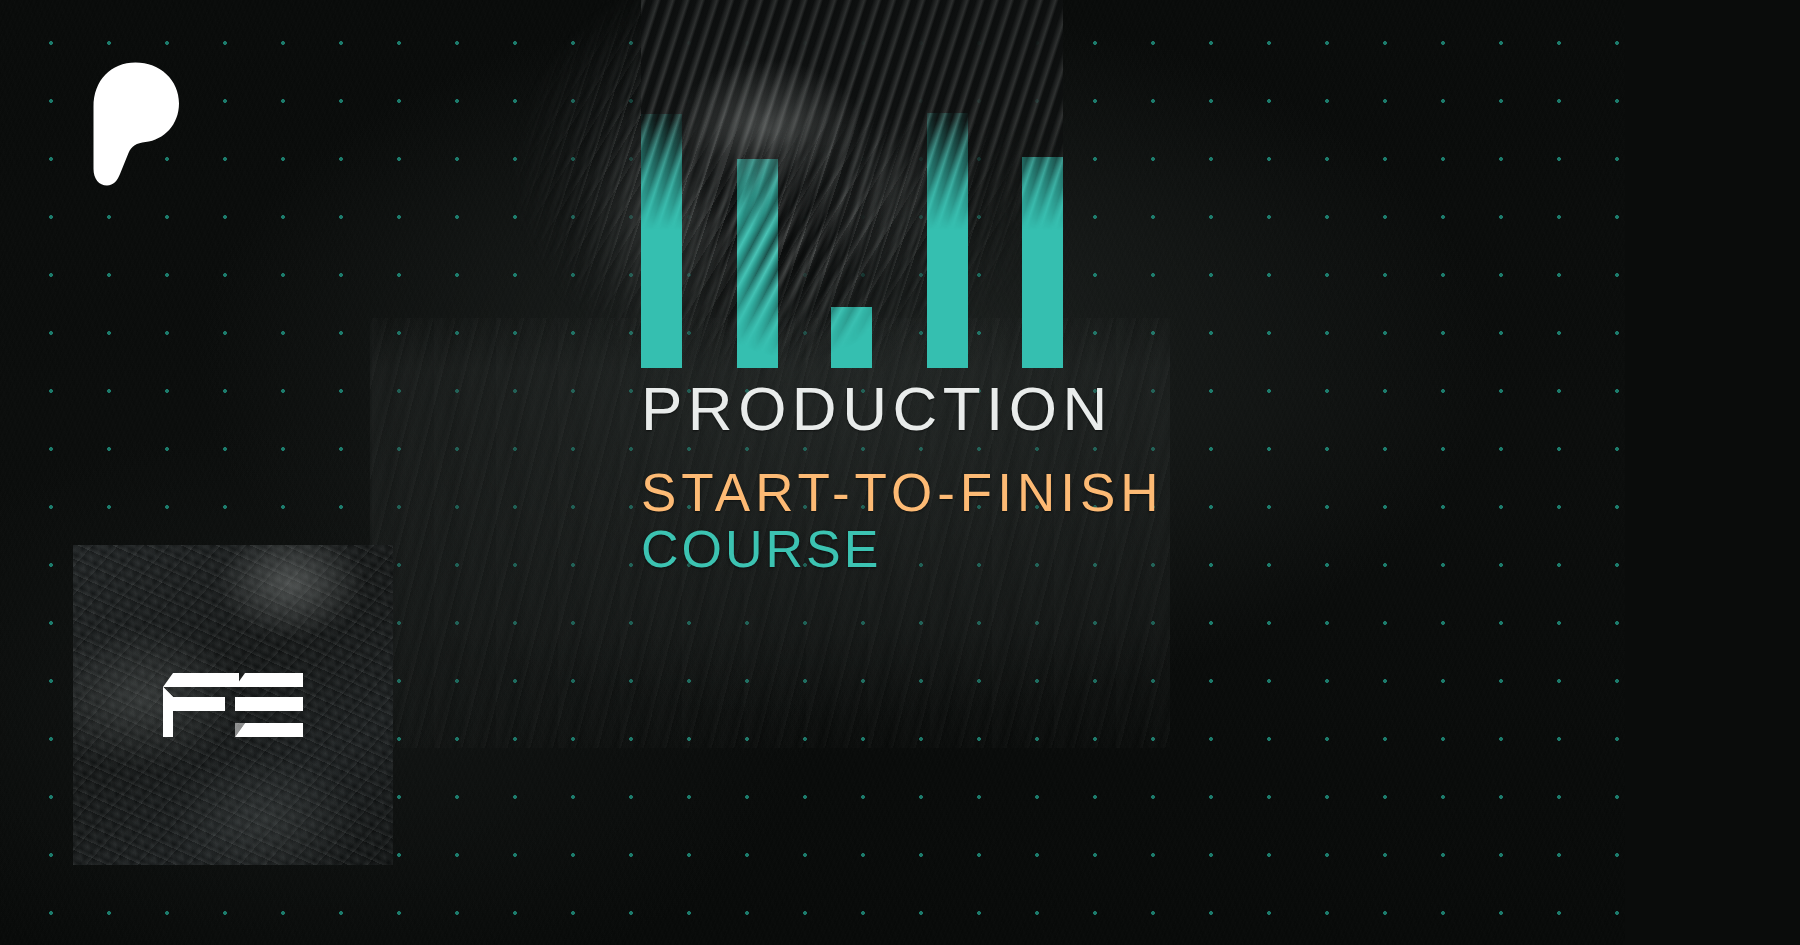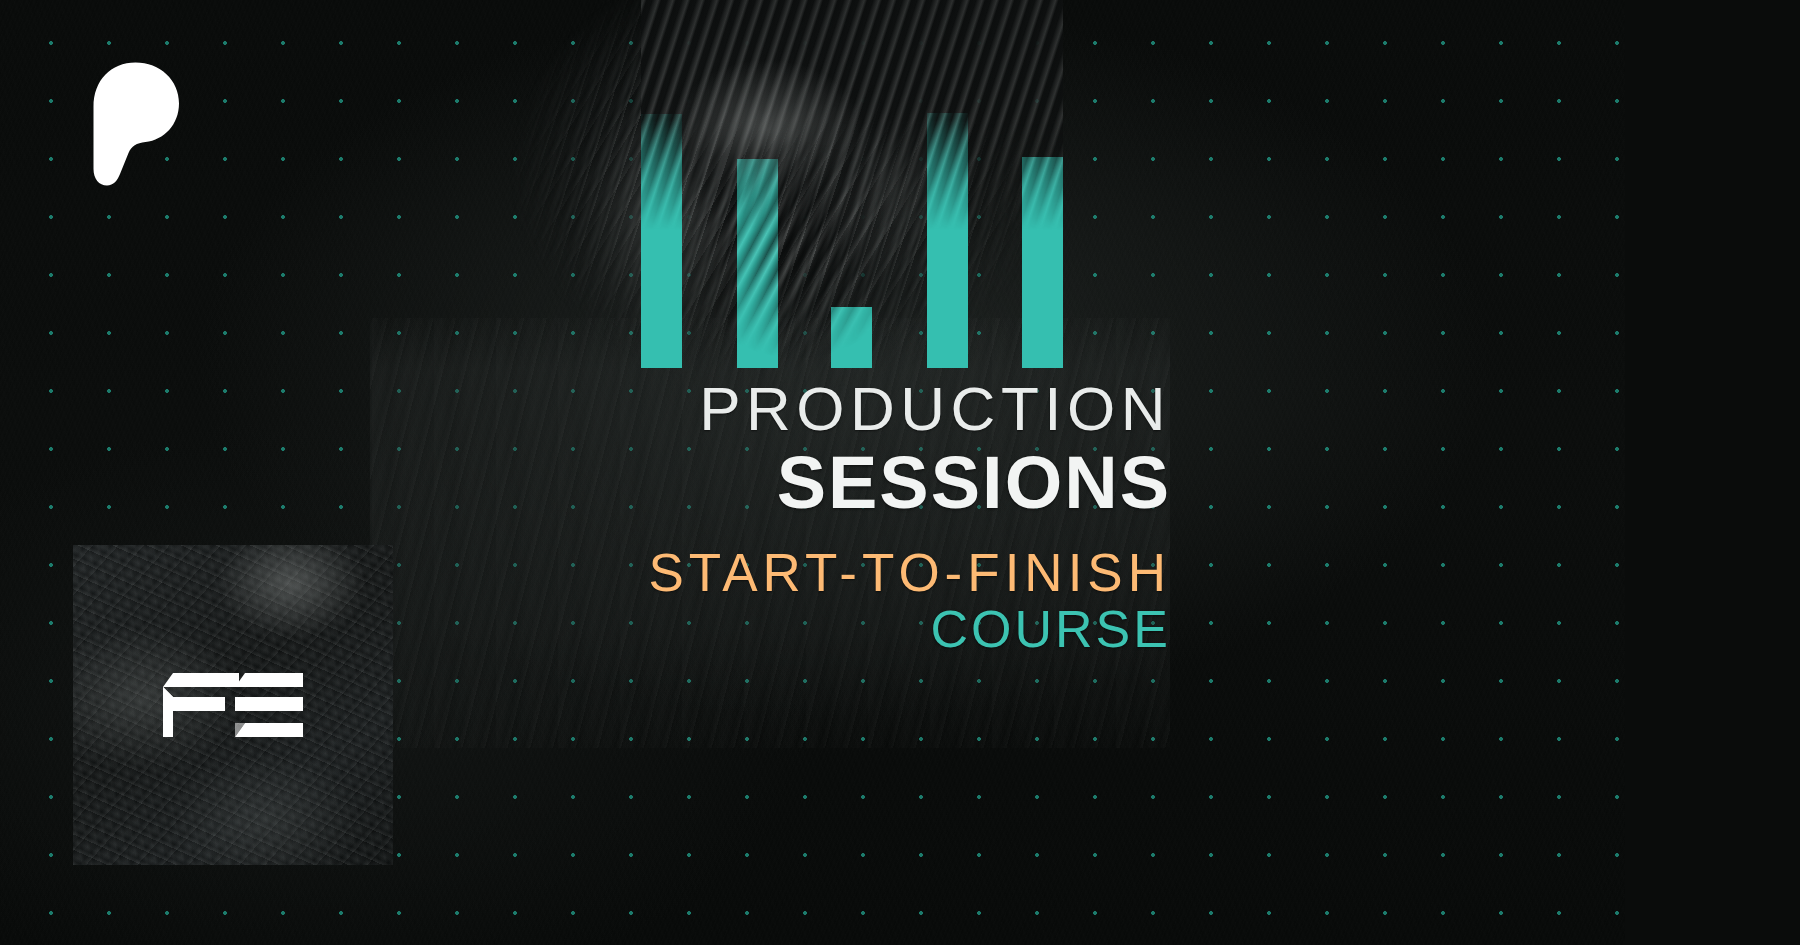"PRODUCTION" #page { text-align: right -> none }
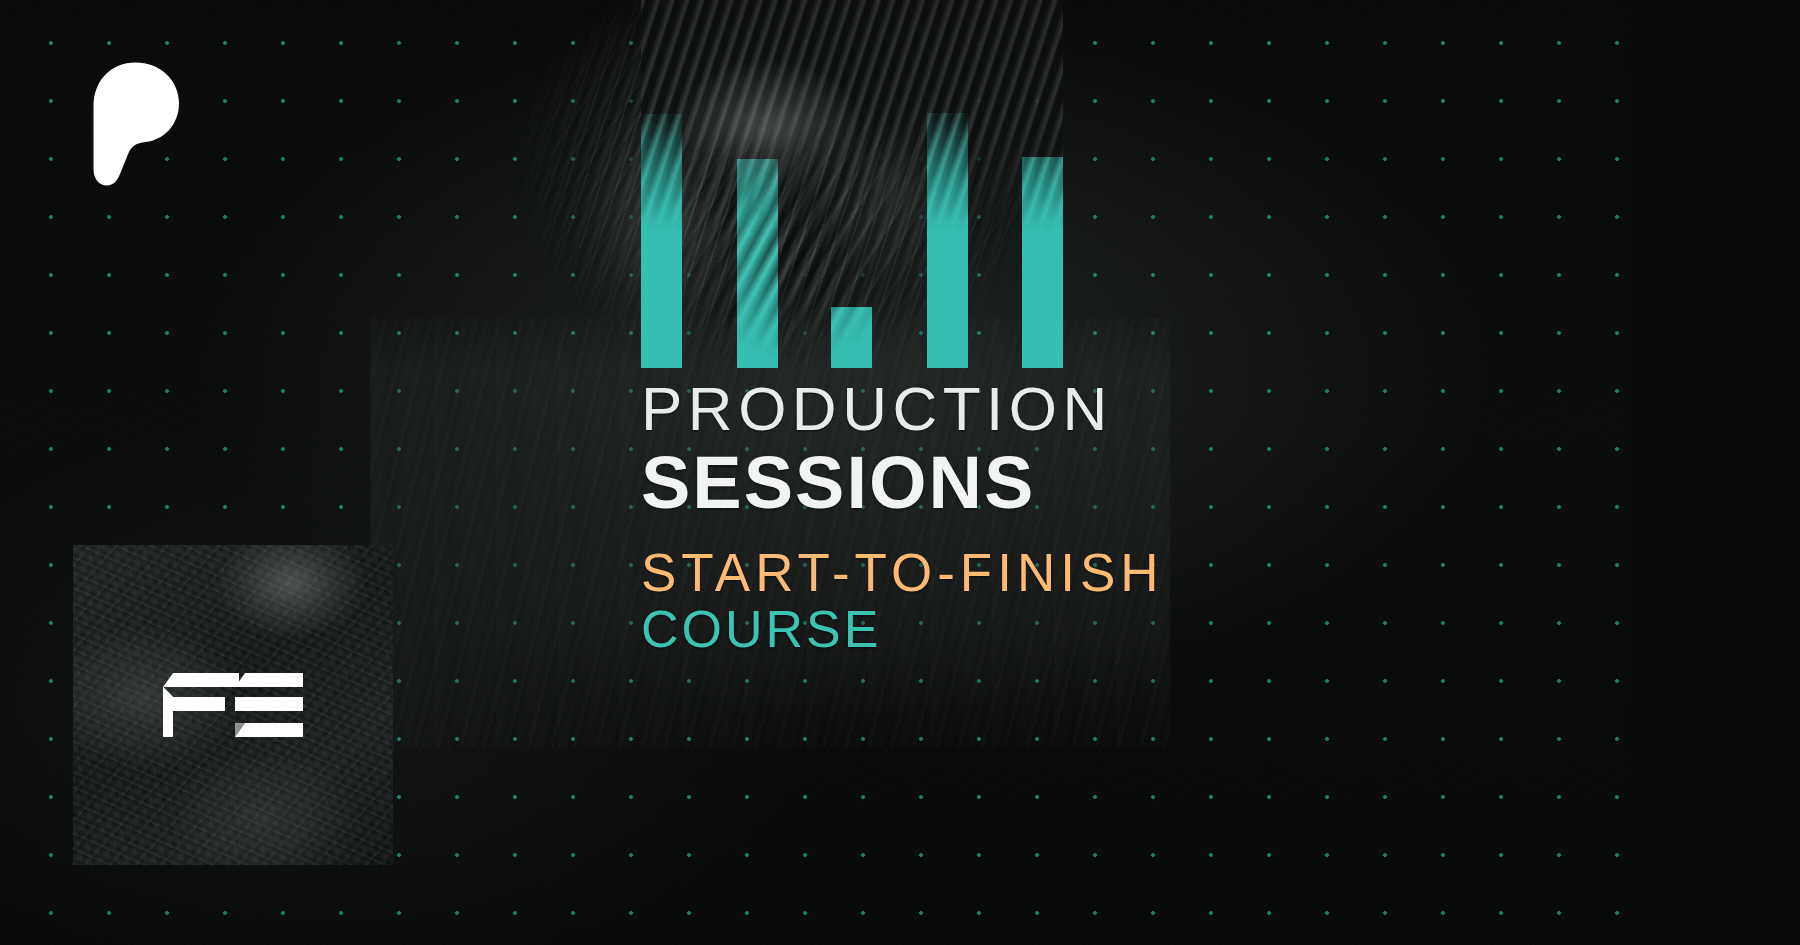"SESSIONS" span.wm-line { html: <span>SESSIONS</span> -> none }
